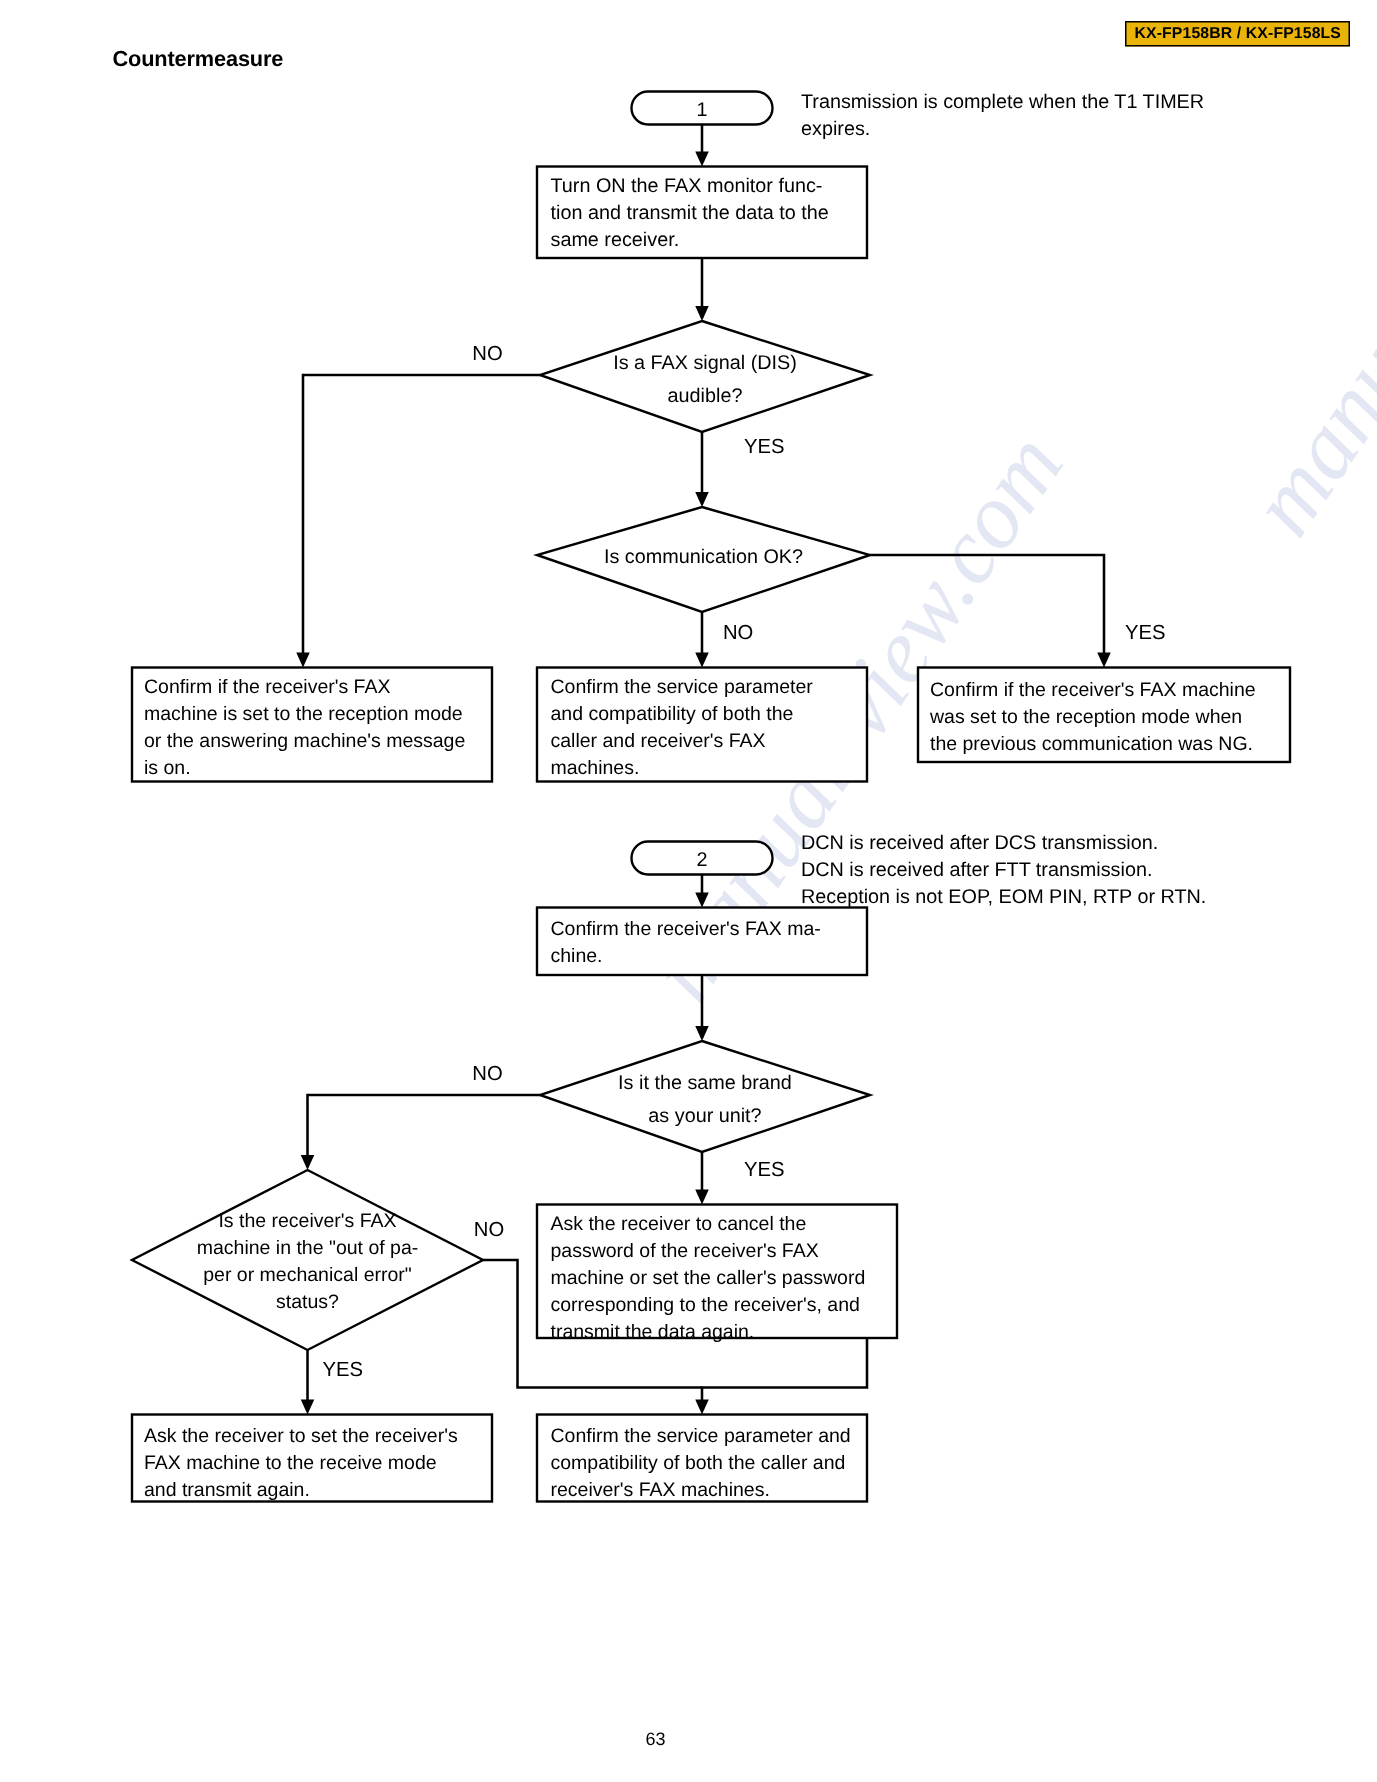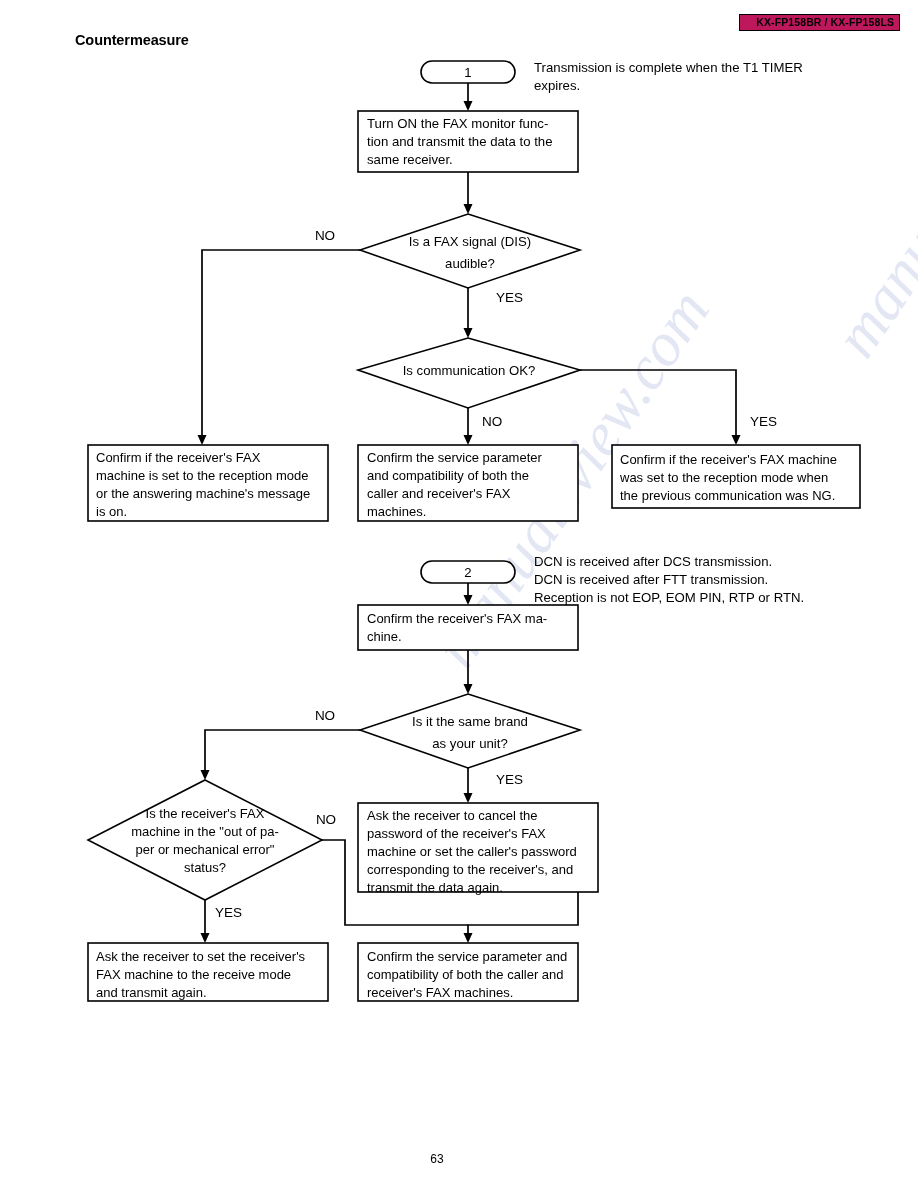"KX-FP158BR / KX-FP158LS" .model-badge { background: #be185d -> #eab308; padding: 1px 5px 2px 16px -> 1px 5px 2px 5px }
